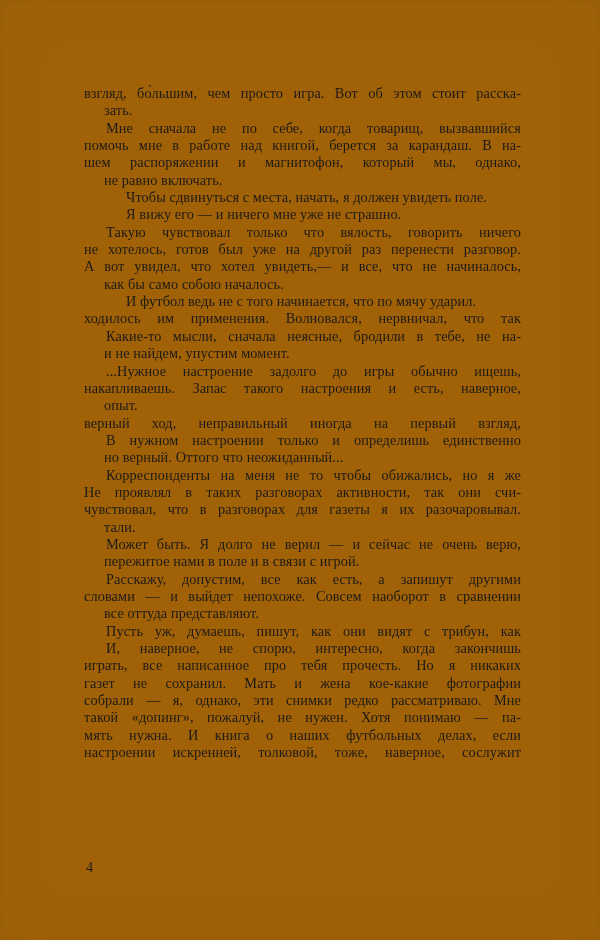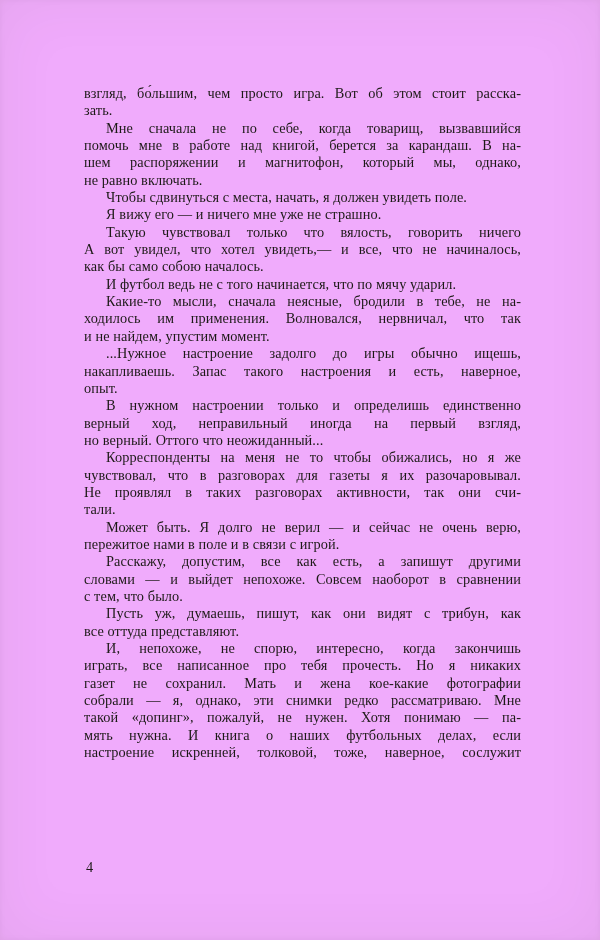"взгляд, бо́льшим, чем просто игра." .scan-page { background: #f0abfc -> #a16207 }
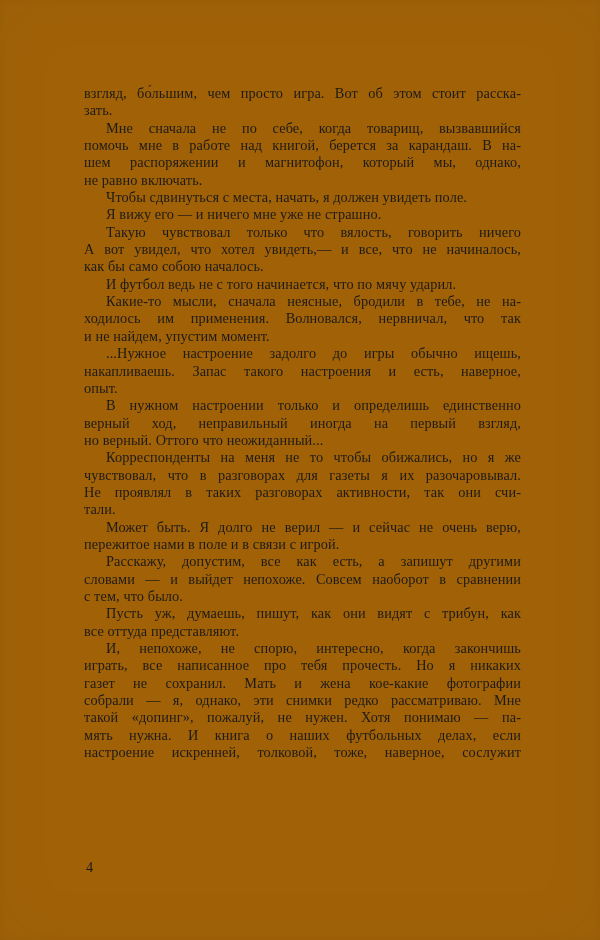"зать." .line.last { margin-left: none -> 20px }
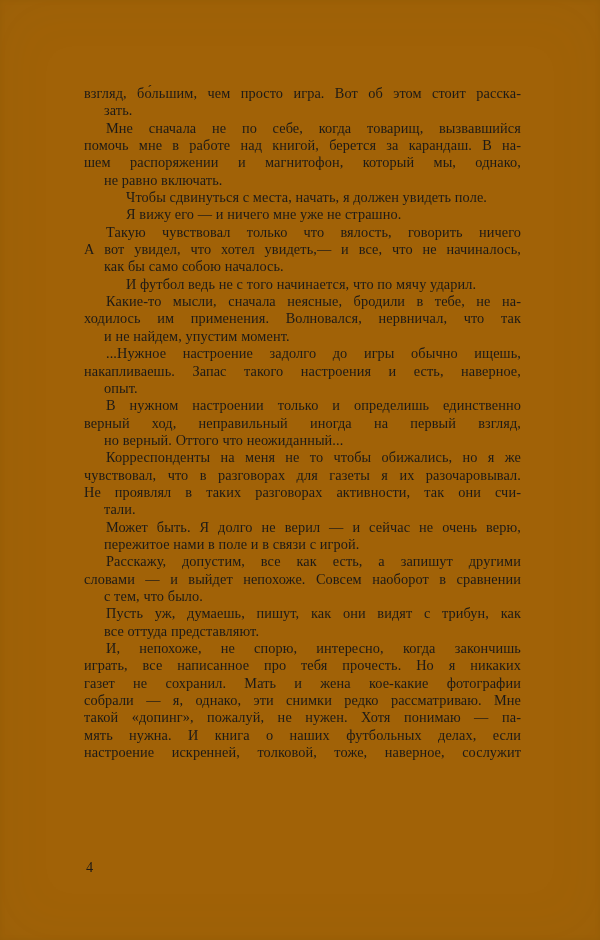"не хотелось, готов был уже" div.line { html: none -> <div>не хотелось, готов был уже на другой раз перенести разговор.</div> }
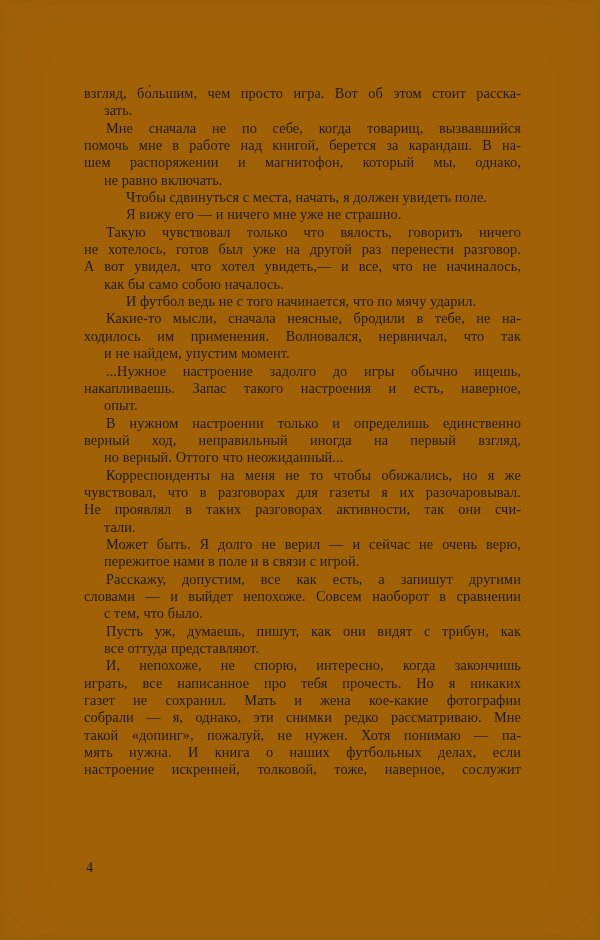"Какие-то мысли, сначала неясные, бродили" div.line { order: before "ходилось им применения. Волновался," -> after "ходилось им применения. Волновался," }
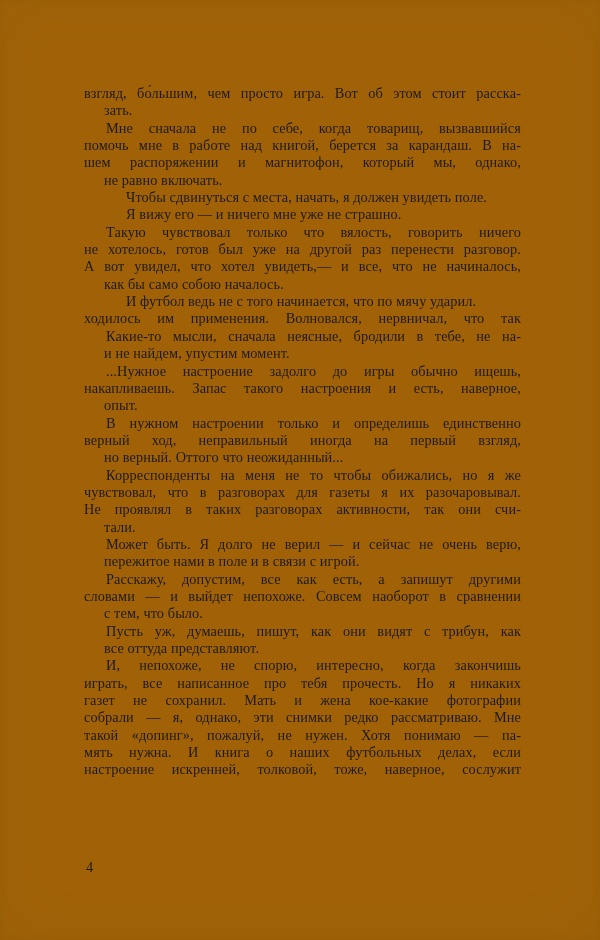"В нужном настроении только и" div.line { order: before "верный ход, неправильный иногда на" -> after "верный ход, неправильный иногда на" }
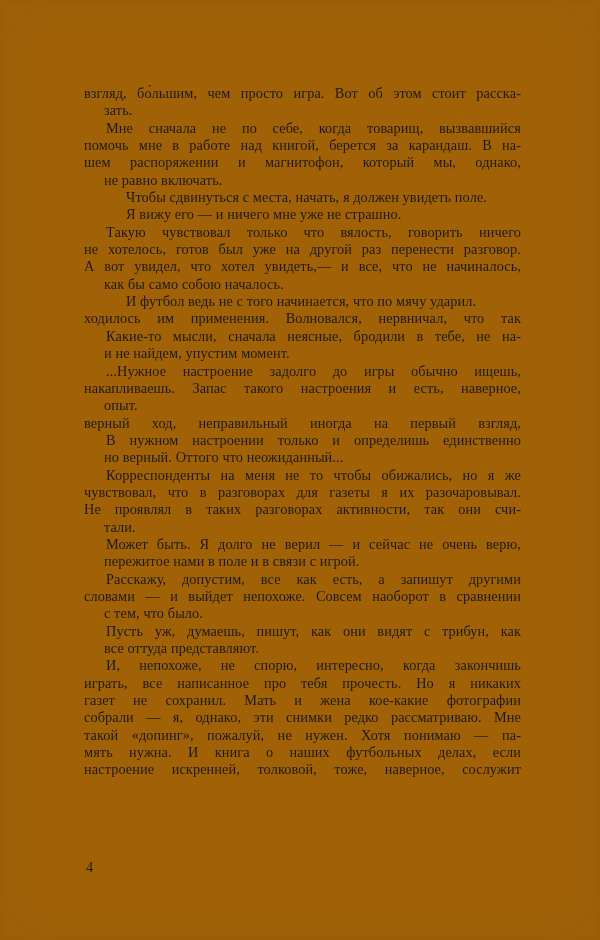"чувствовал, что в разговорах для" div.line { order: before "Не проявлял в таких разговорах" -> after "Не проявлял в таких разговорах" }
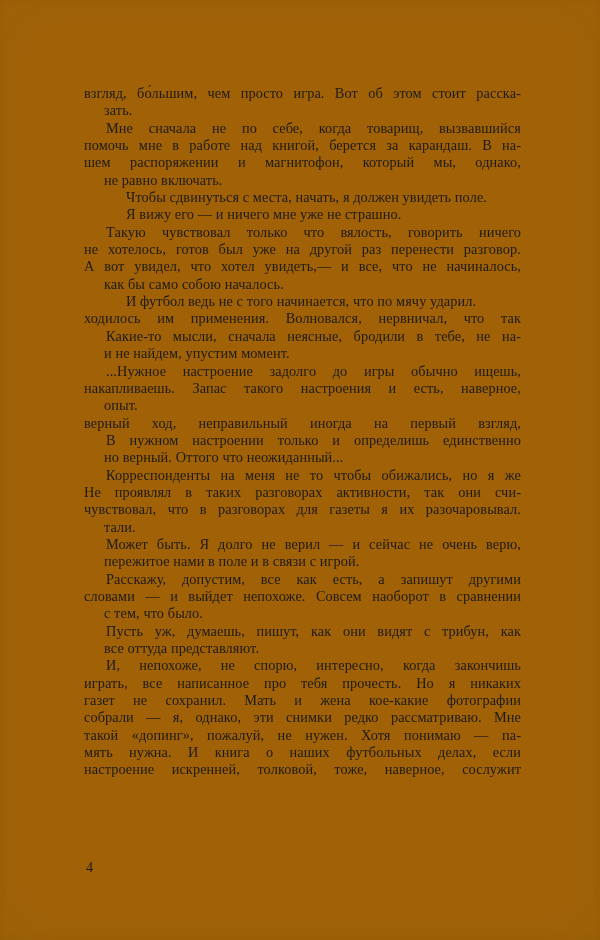"с тем, что было." div.line { html: <div>с тем, что было.</div> -> none }
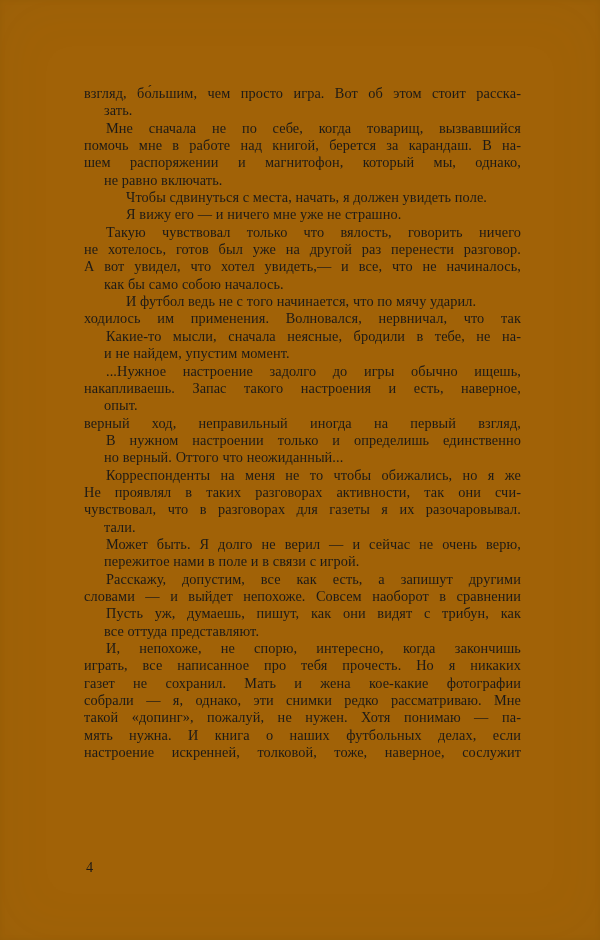"Пусть уж, думаешь, пишут, как" div.line { order: before "все оттуда представляют." -> after "все оттуда представляют." }
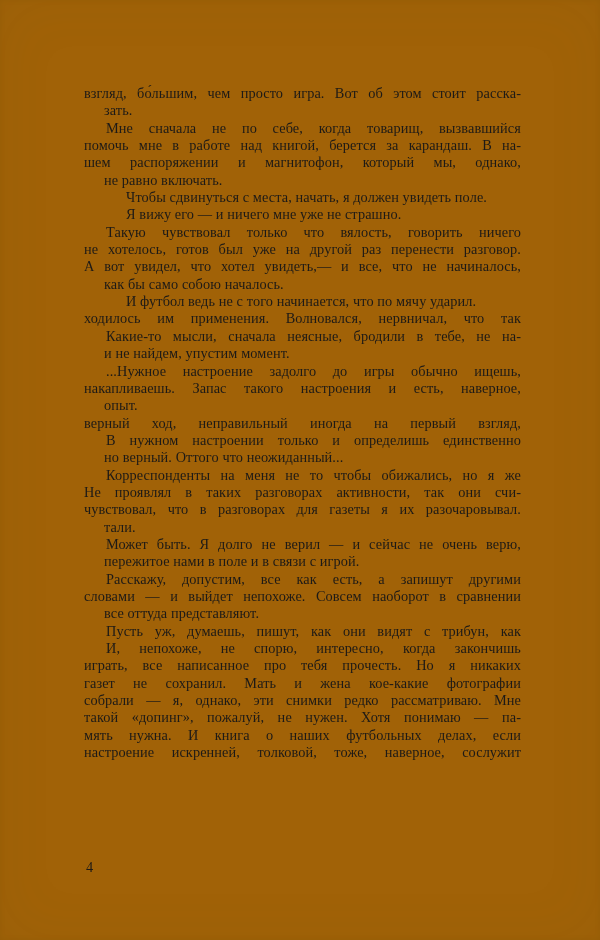"И, непохоже, не спорю, интересно," div.line { text: непохоже -> наверное }
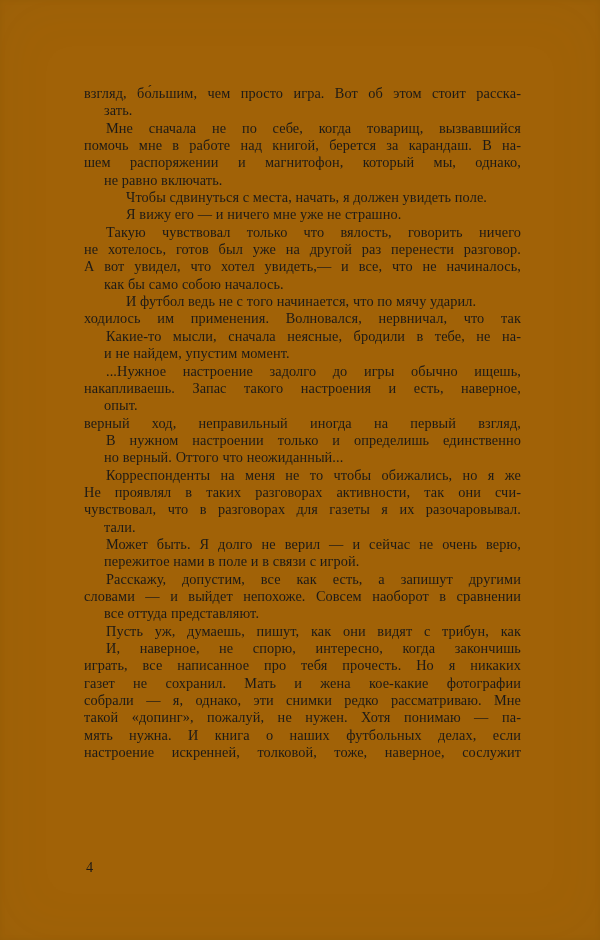"настроение искренней, толковой, тоже," div.line { text: настроение -> настроении }
